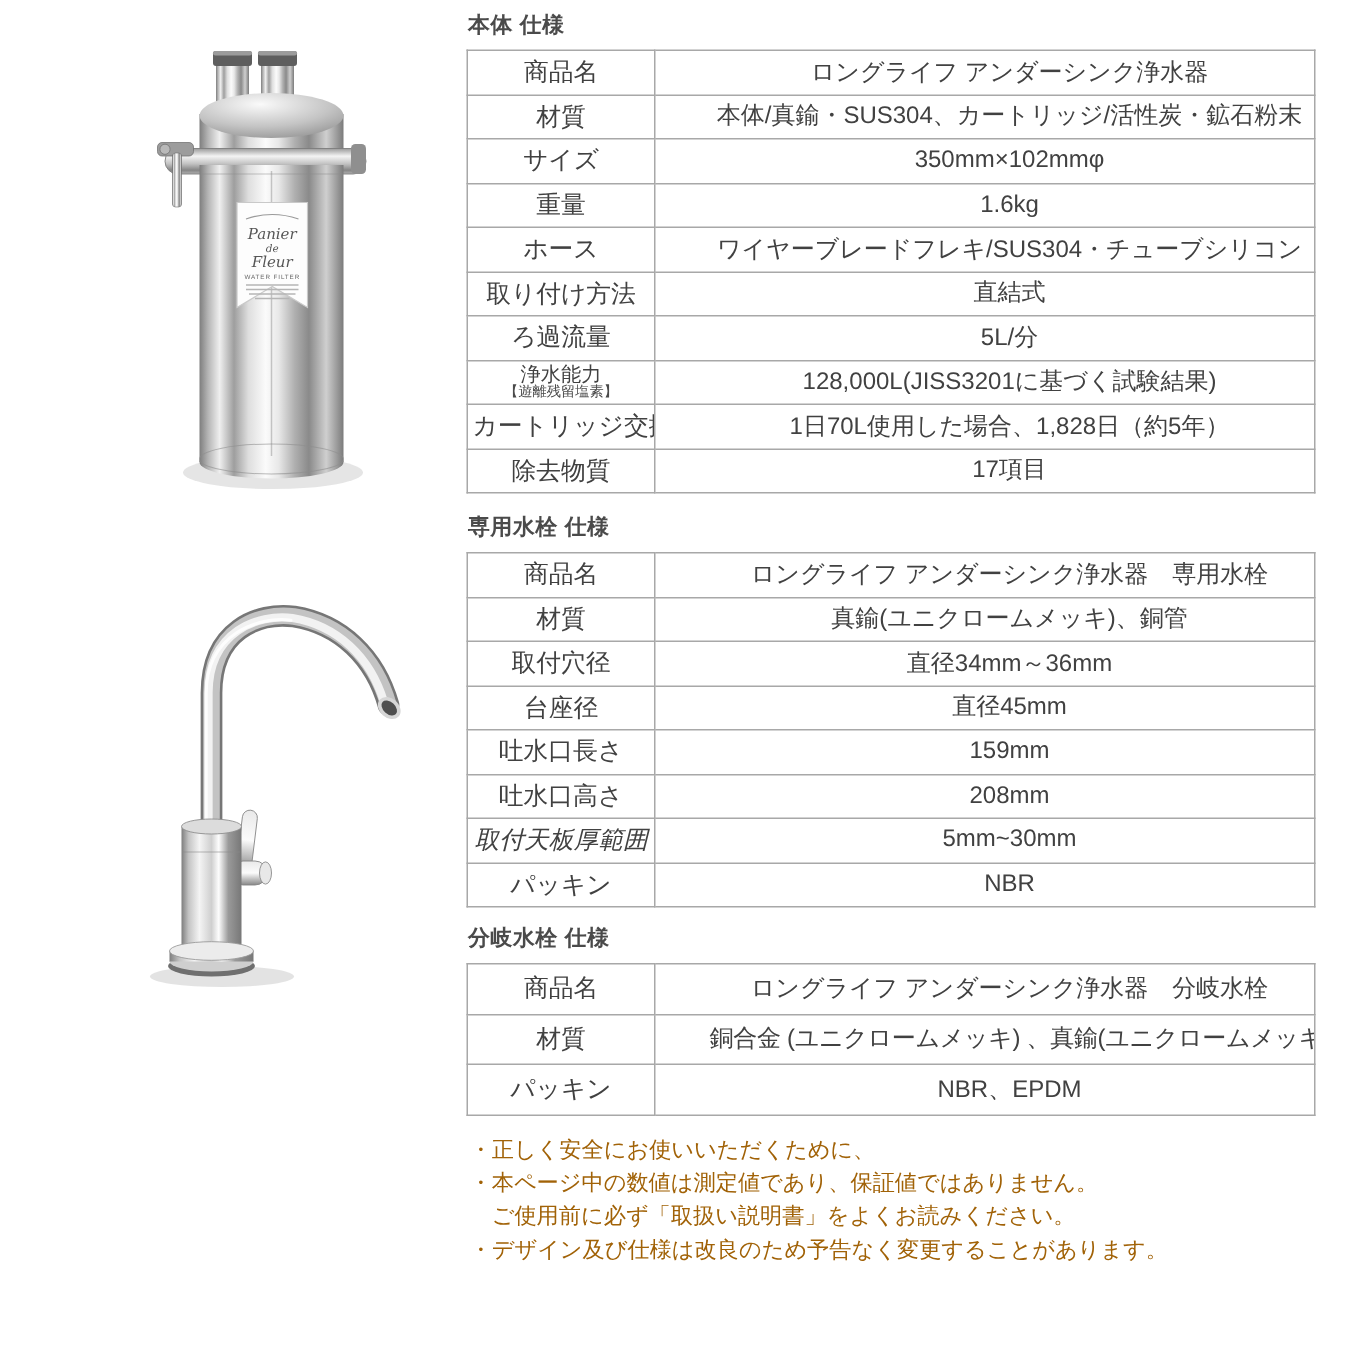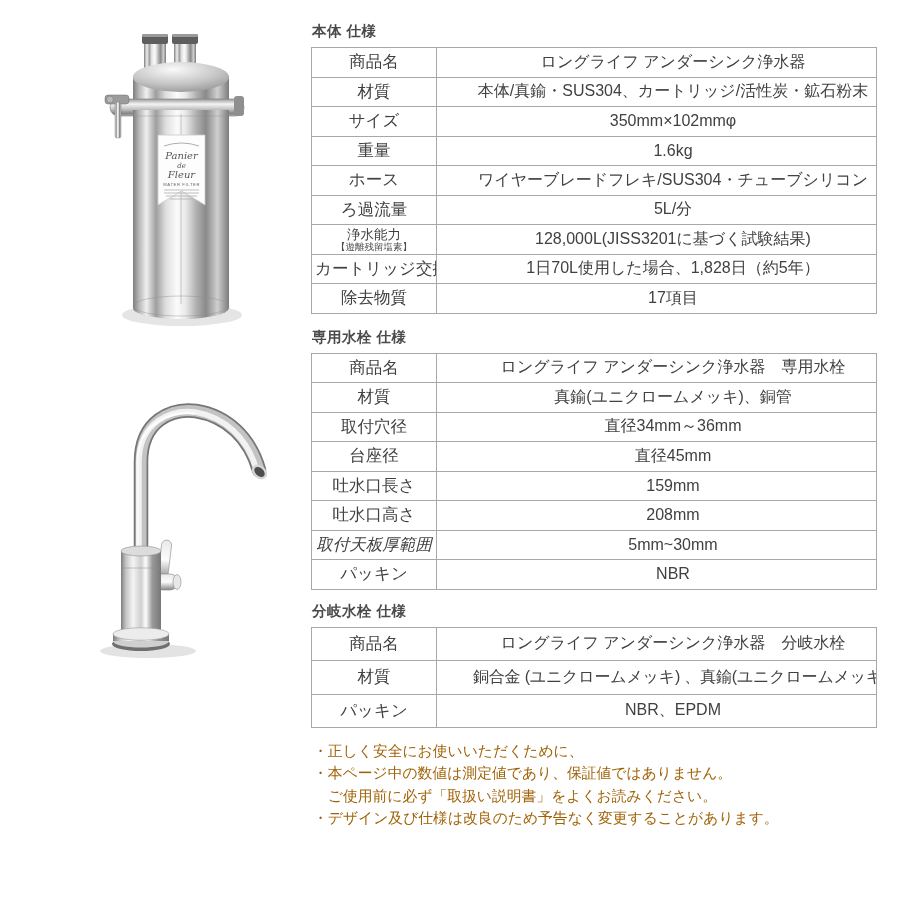"本体 仕様" .specs { top: 22px -> 8px }
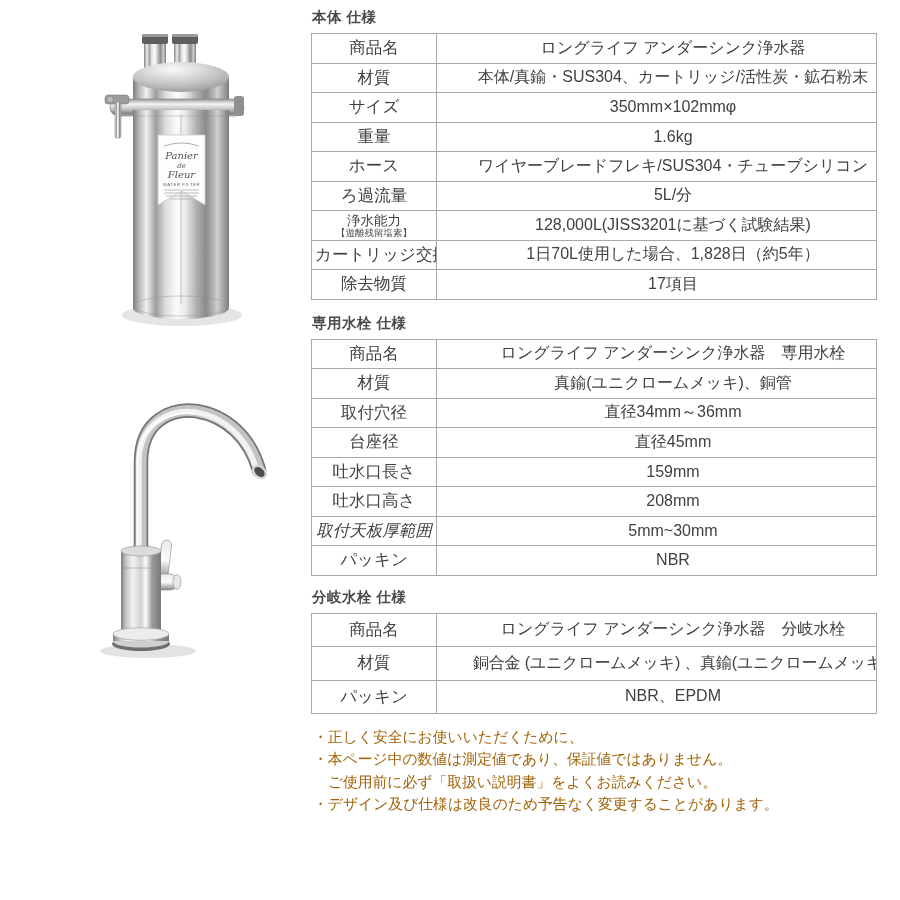"取り付け方法" tr { html: none -> <tr> <th>取り付け方法</th> <td>直結式</td> </tr> }
